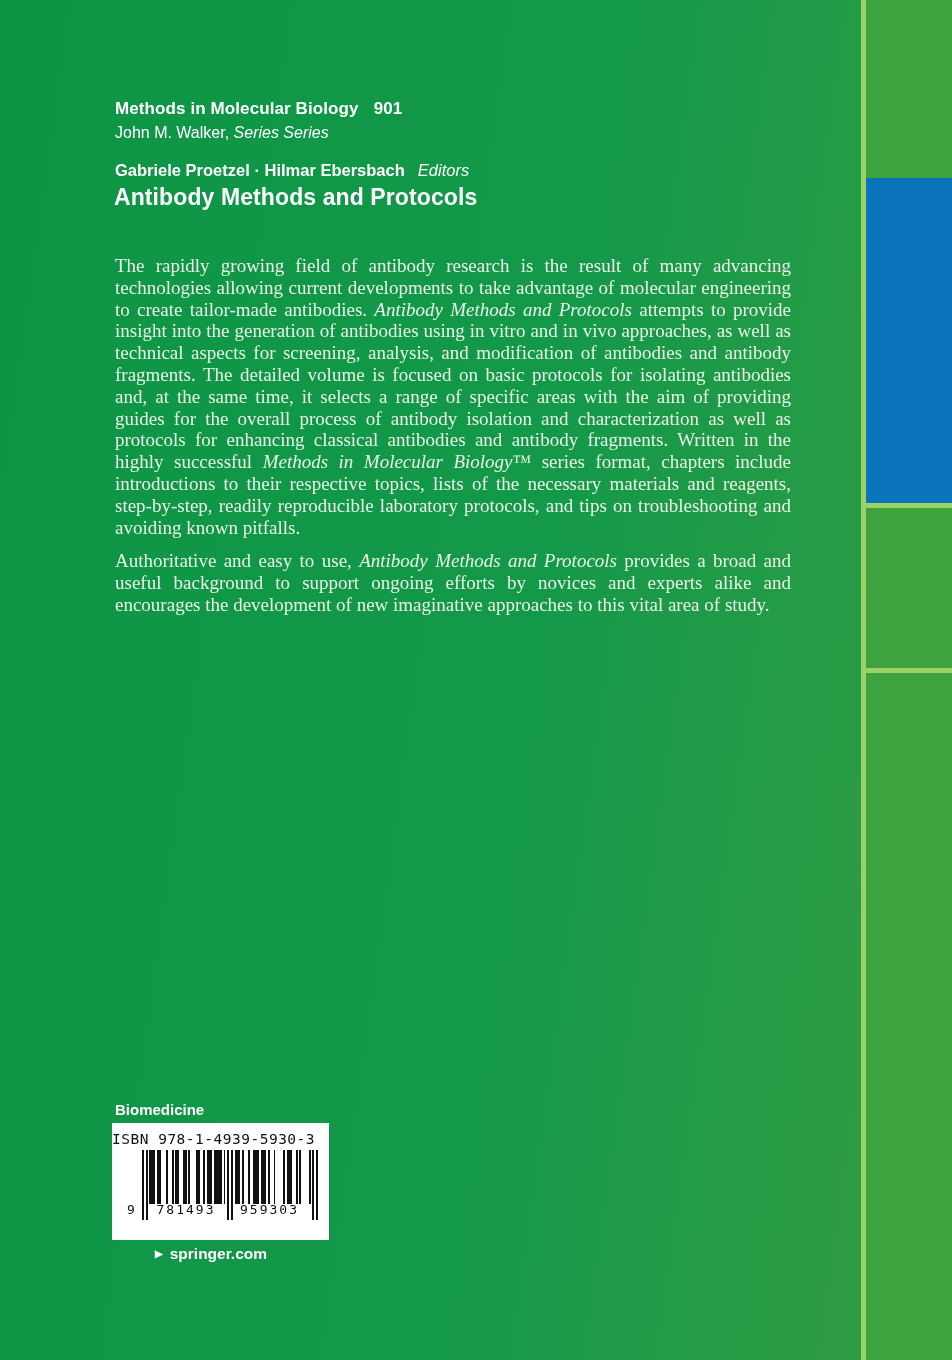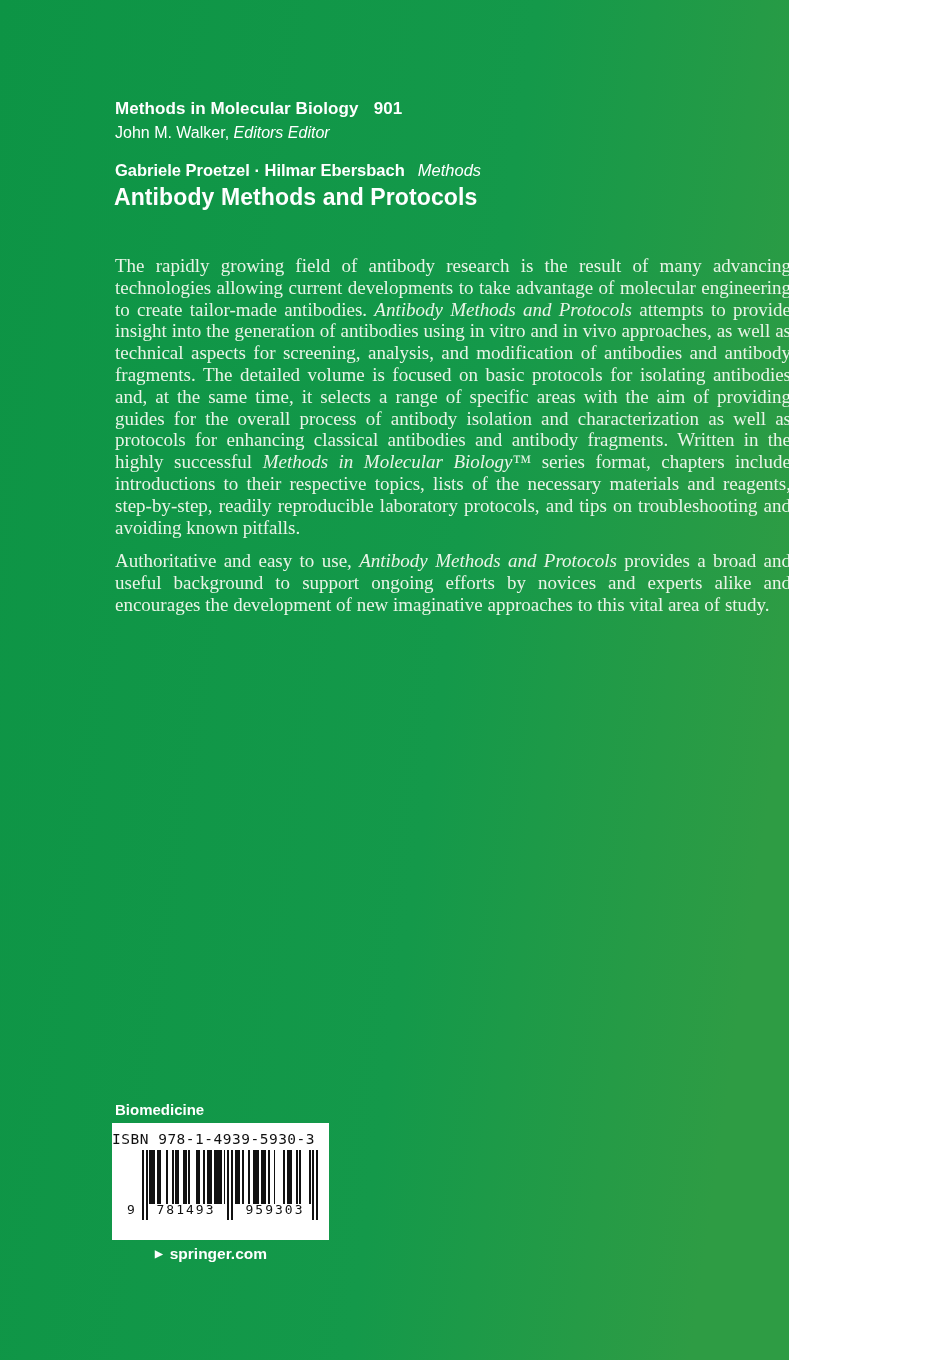"Methods in Molecular Biology 901" .cover { padding-left: 24px -> none; width: 765px -> 952px }
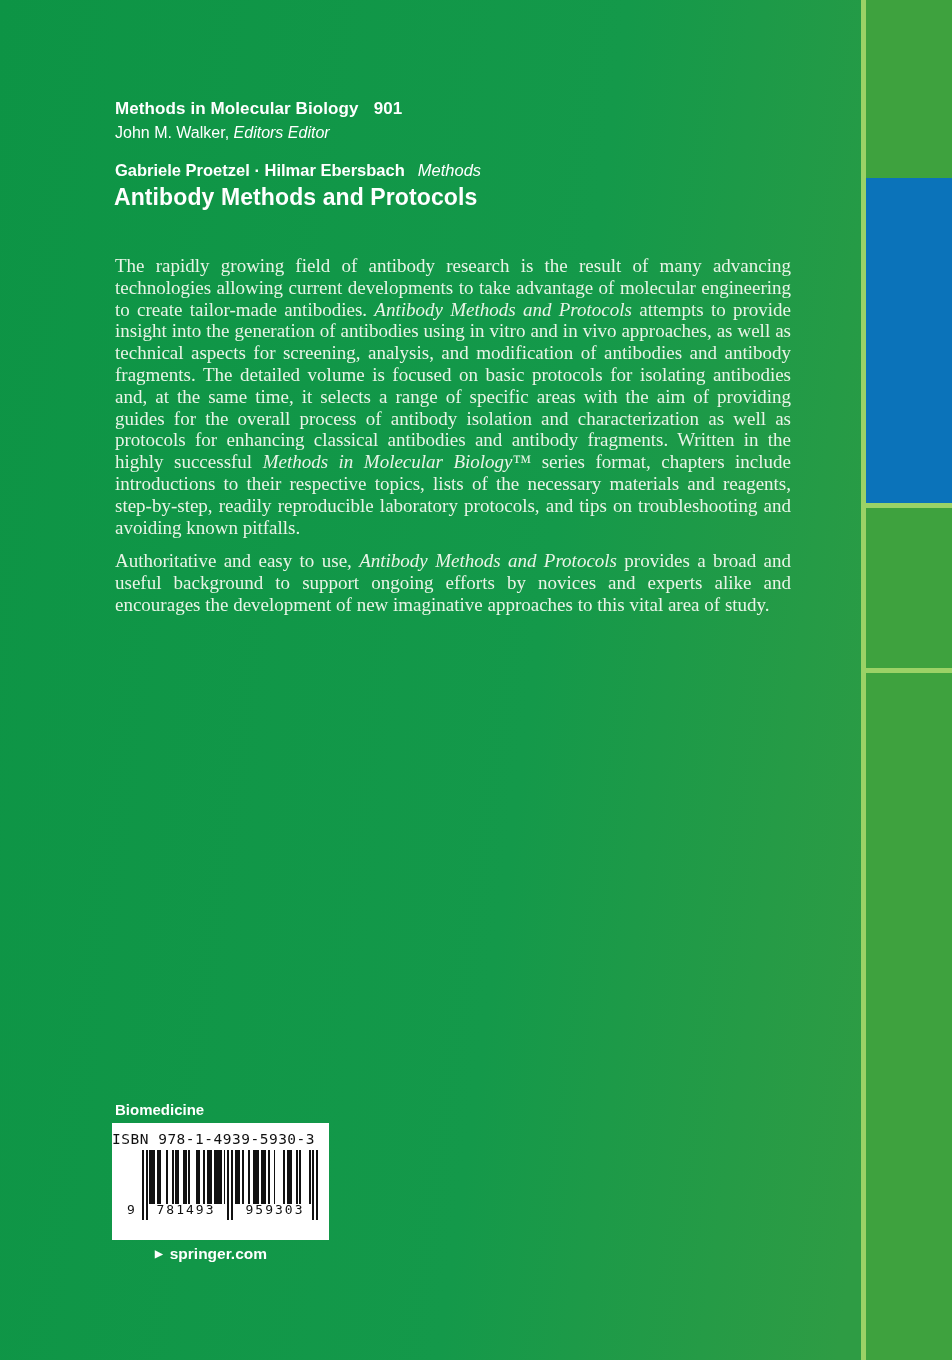"Editors Editor" span.it { text: Editors Editor -> Series Series }
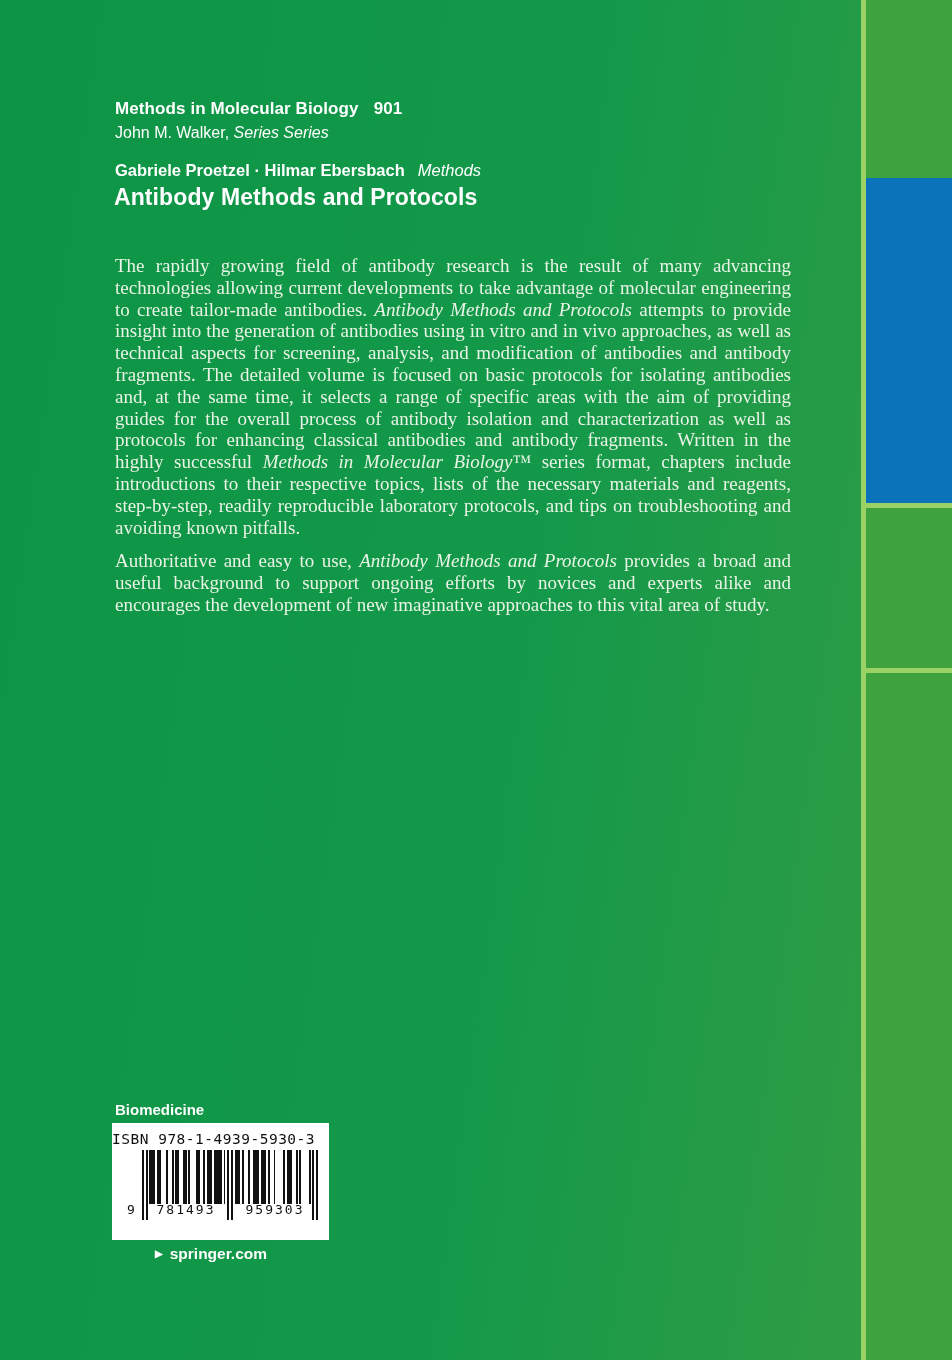"Methods" span.label { text: Methods -> Editors }
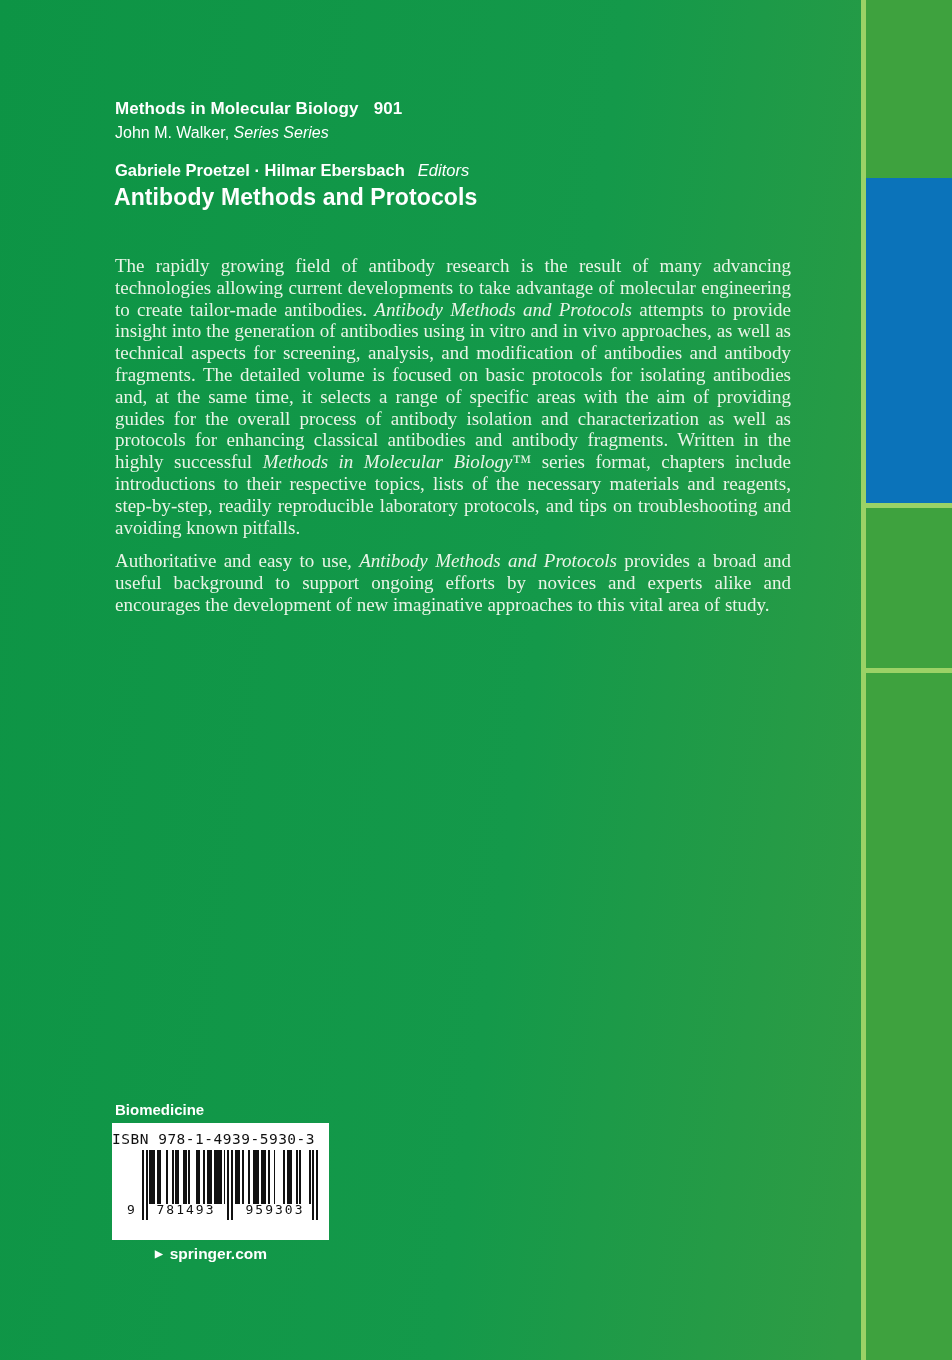"959303" .bc-g2 { text-align: center -> none }
